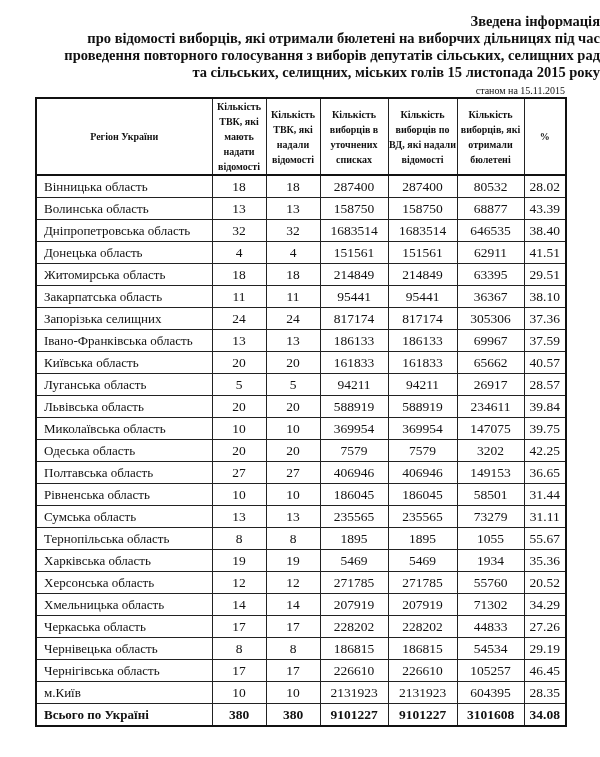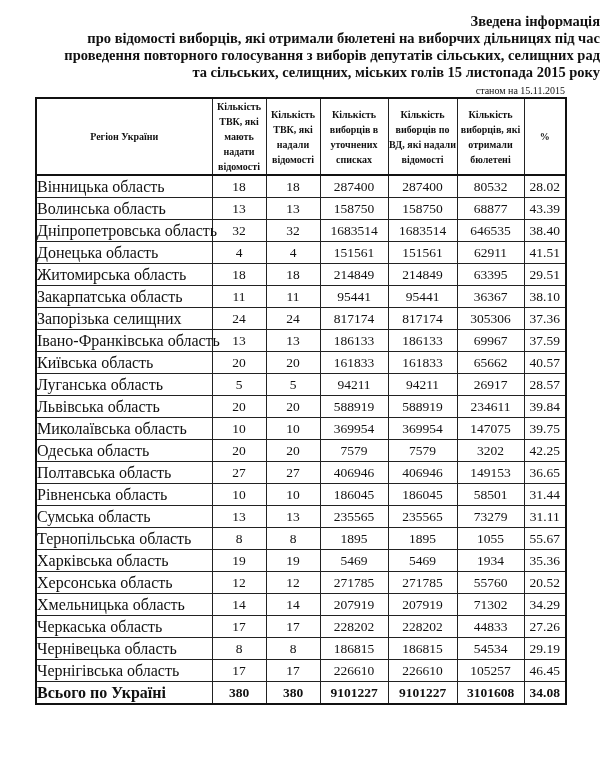"Вінницька область" td.region { font-size: 16px -> 13px; padding-left: 0 -> 7px }
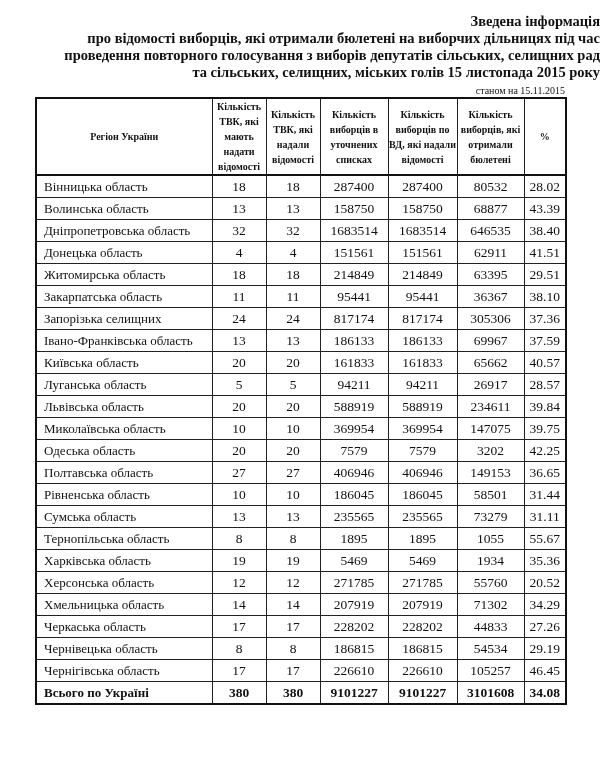"м.Київ" tr { html: none -> <tr> <td>м.Київ</td> <td>10</td> <td>10</td> <td>2131923</td> <td>2131923</td> <td>604395</td> <td>28.35</td> </tr> }
